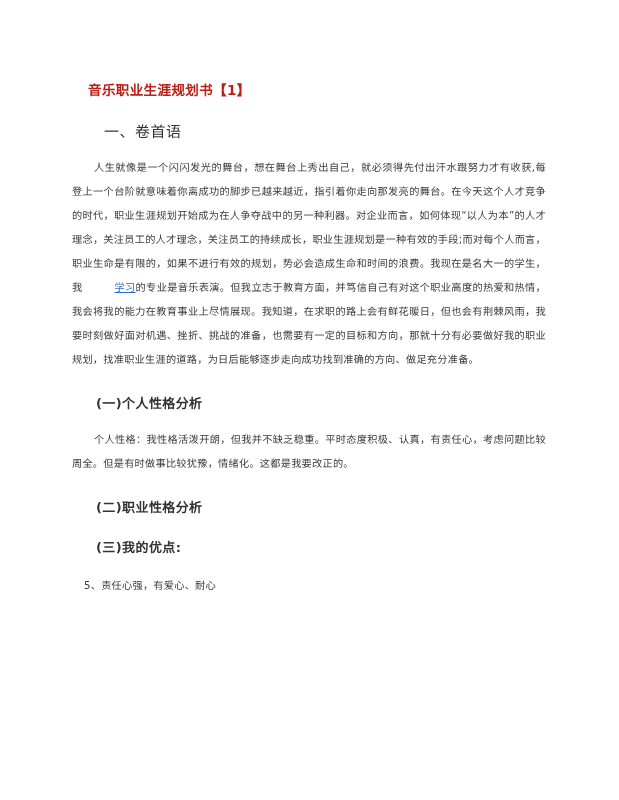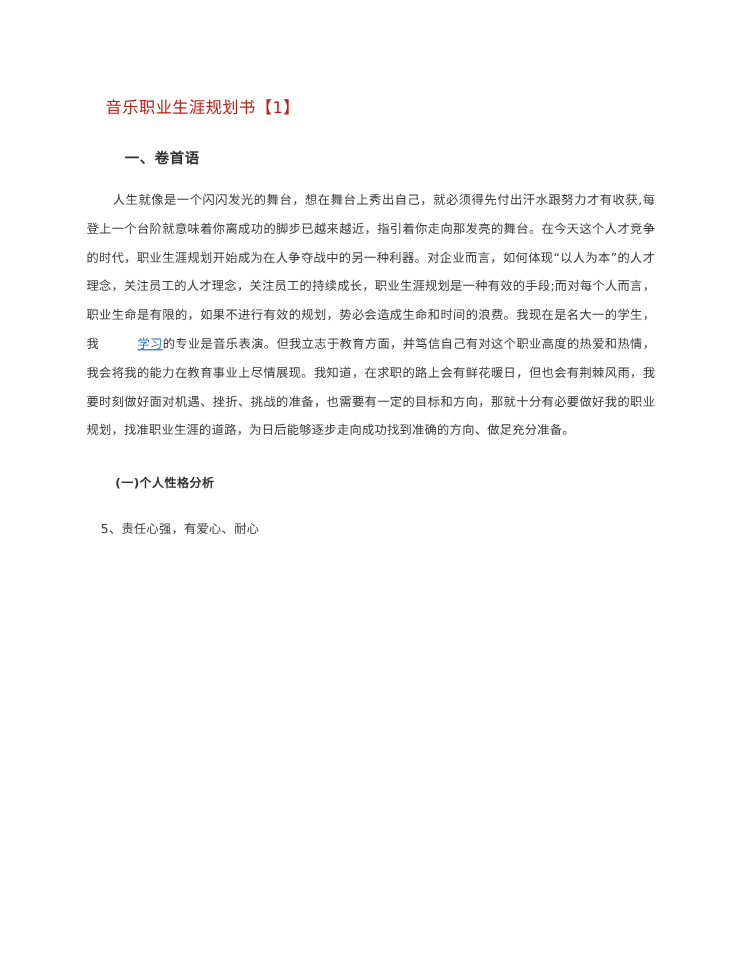"音乐职业生涯规划书【1】" .doc-title { font-weight: normal -> bold }
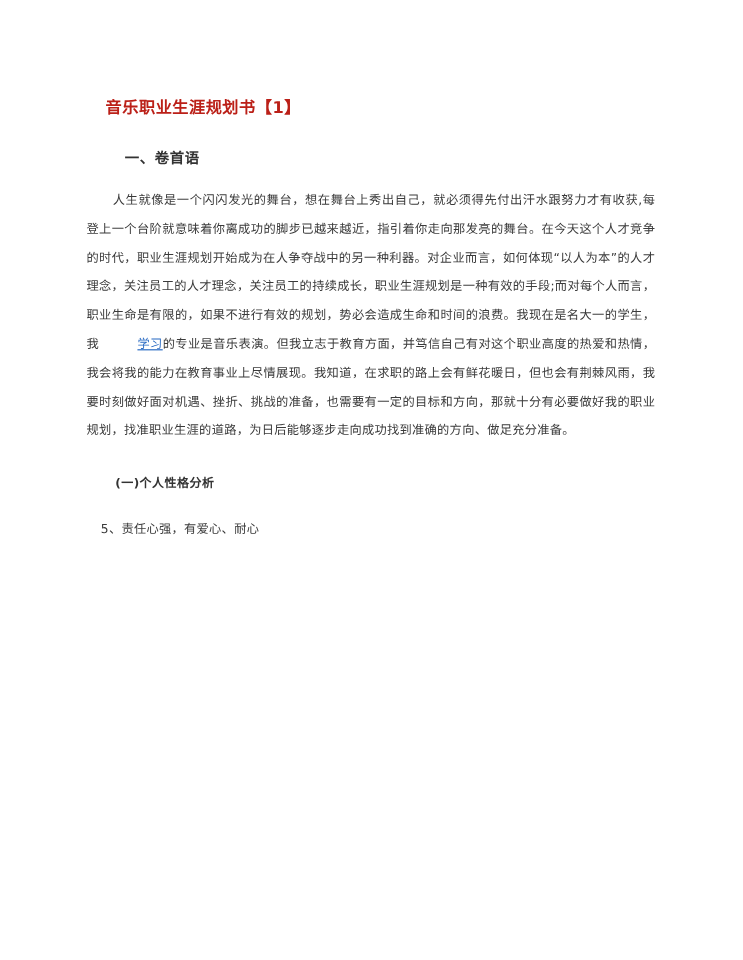"一、卷首语" .section-heading { font-size: 12px -> 15px; font-weight: bold -> normal }
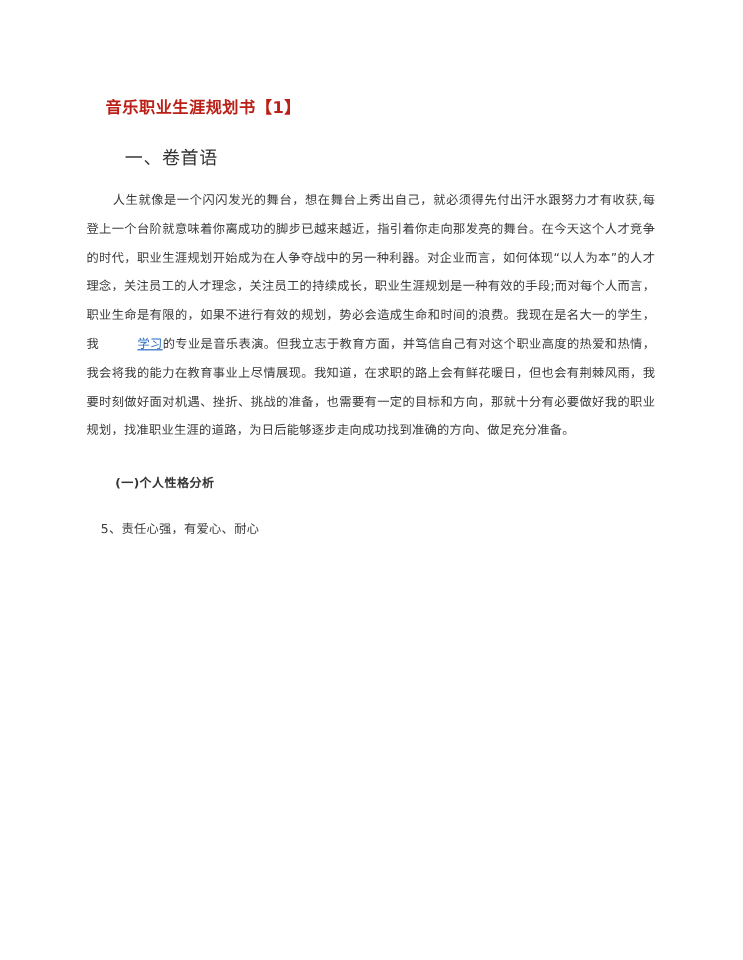"(一)个人性格分析" .sub-heading { font-size: 10px -> 13px }
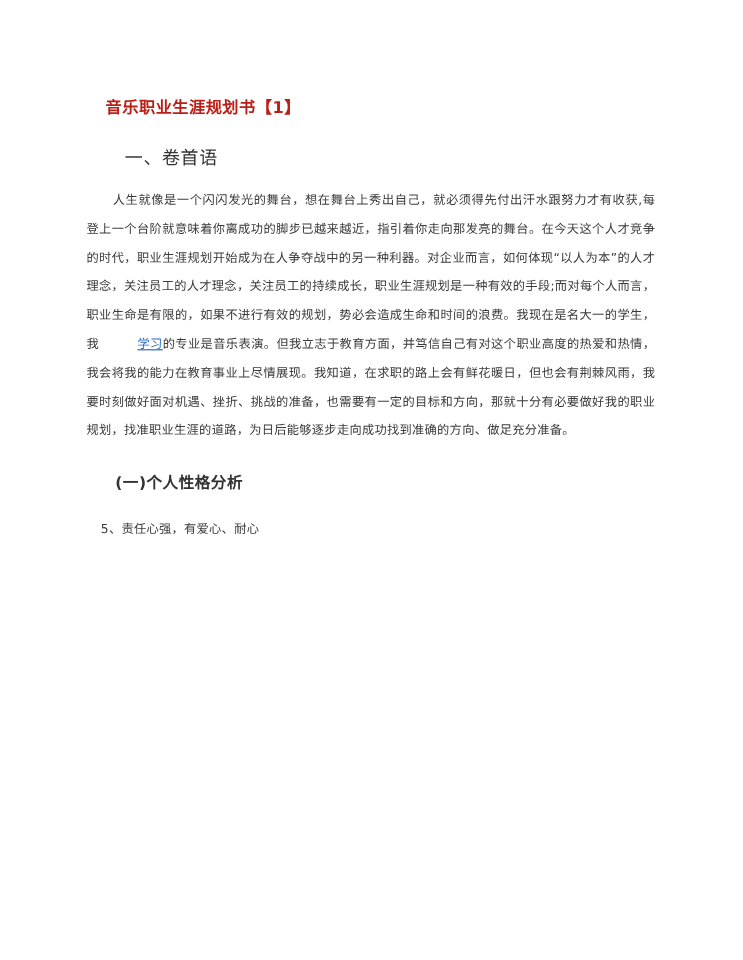"个人性格：我性格活泼开朗，但我并不缺乏稳重。平时态度积极、认真，有责任心，考虑问" p.body-para { html: none -> <p>个人性格：我性格活泼开朗，但我并不缺乏稳重。平时态度积极、认真，有责任心，考虑问题比较周全。但是有时做事比较犹豫，情绪化。这都是我要改正的。</p> }
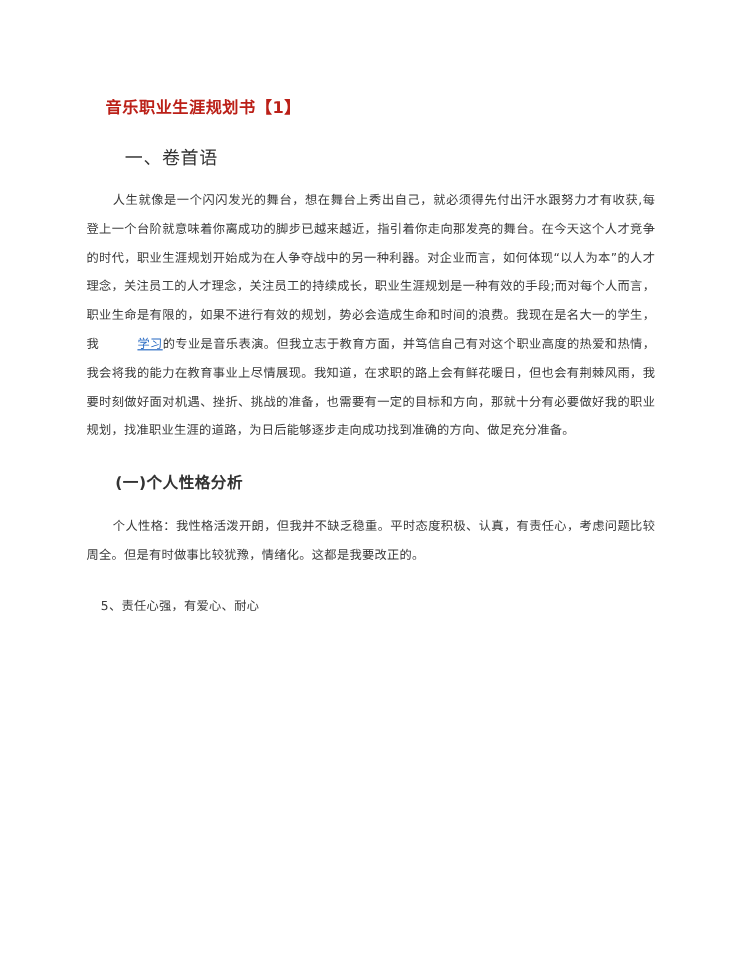"(二)职业性格分析" h3.sub-heading { html: none -> <h3>(二)职业性格分析</h3> }
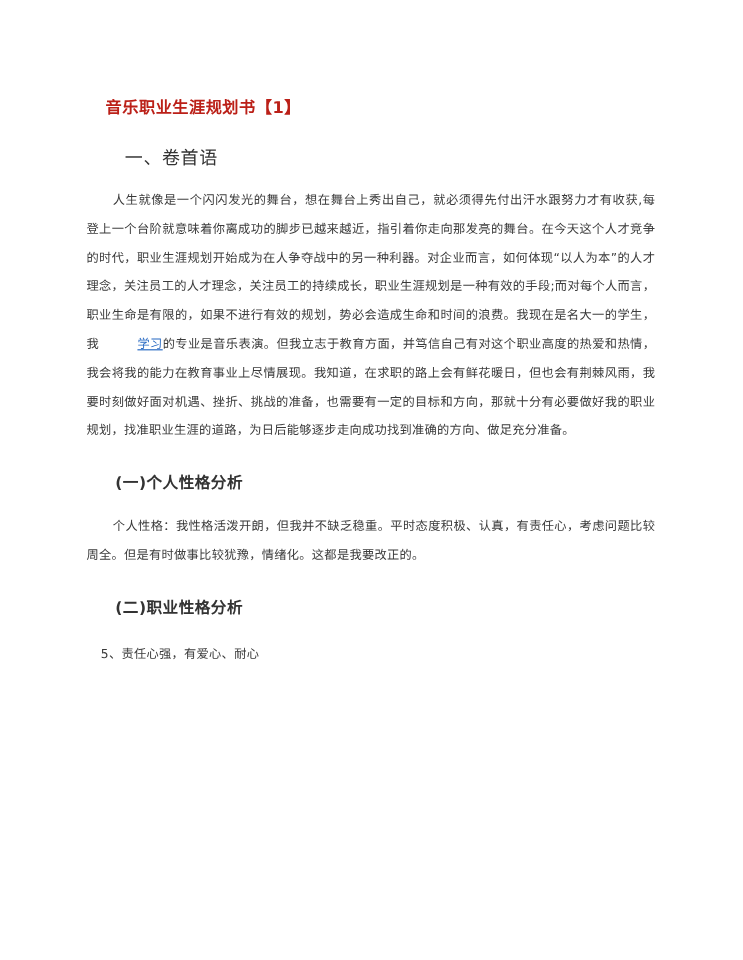"(三)我的优点:" h3.sub-heading { html: none -> <h3>(三)我的优点:</h3> }
